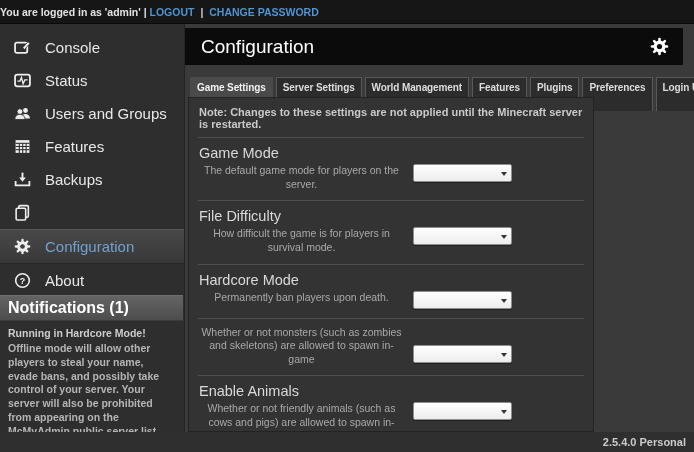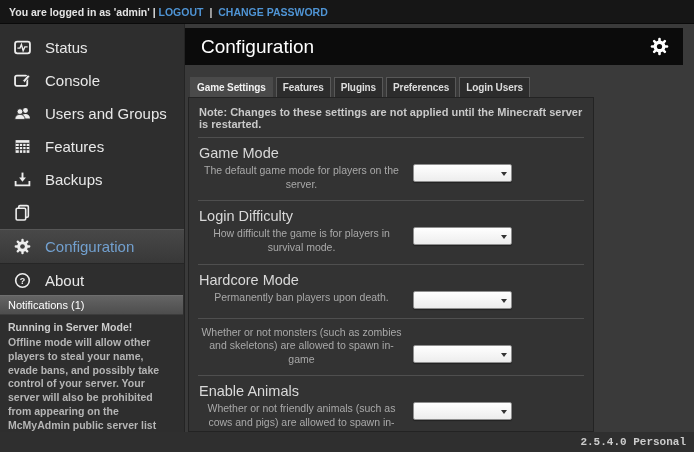"You are logged in as" .topbar { padding-left: 9px -> none }
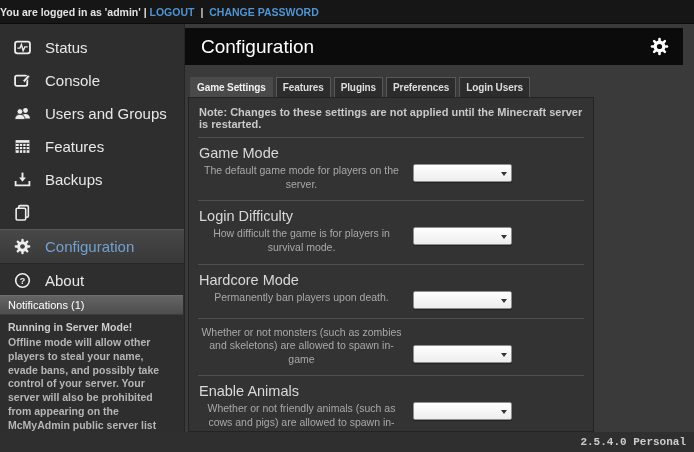"Status" div.menu-item { order: before "Console" -> after "Console" }
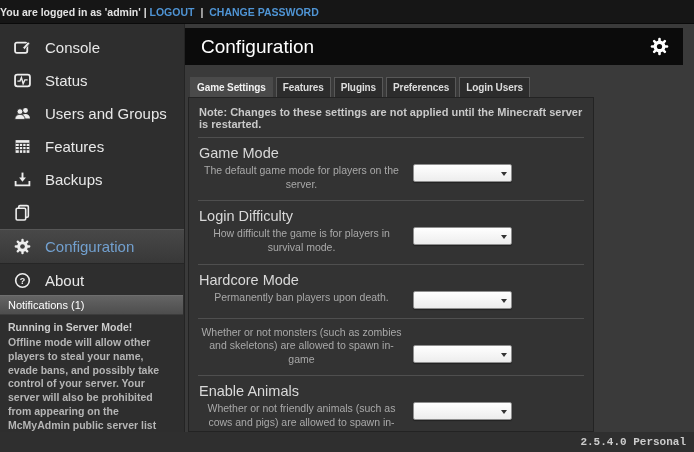"Server Settings" div.tab { html: none -> <div>Server Settings</div> }
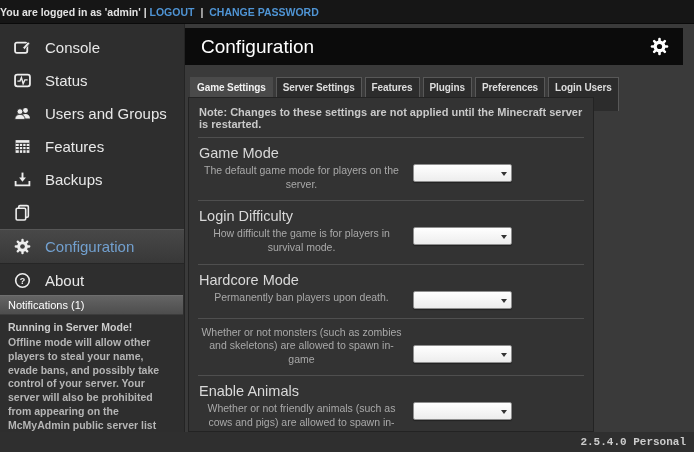"World Management" div.tab { html: none -> <div>World Management</div> }
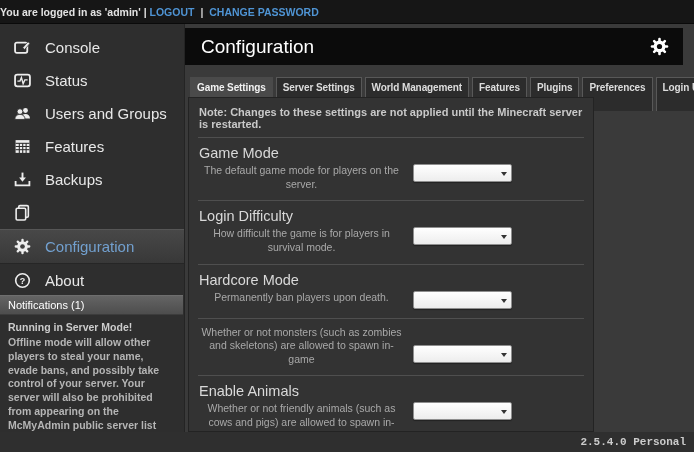"Login Difficulty" h3.sr-name { text: Login -> File }
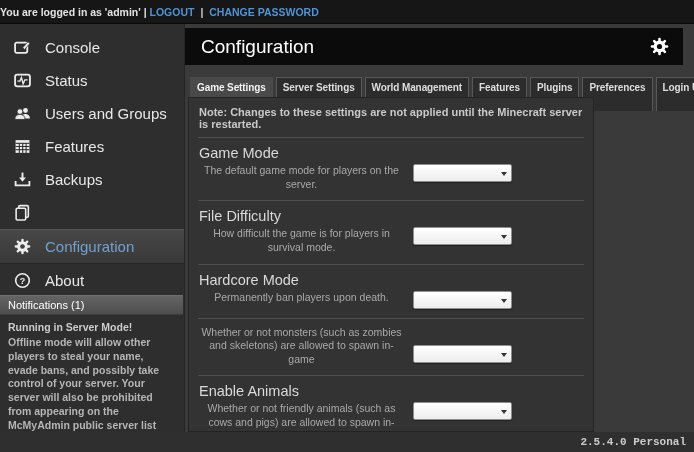"Notifications (1)" .notif-header { font-size: 11px -> 16px; font-weight: normal -> bold }
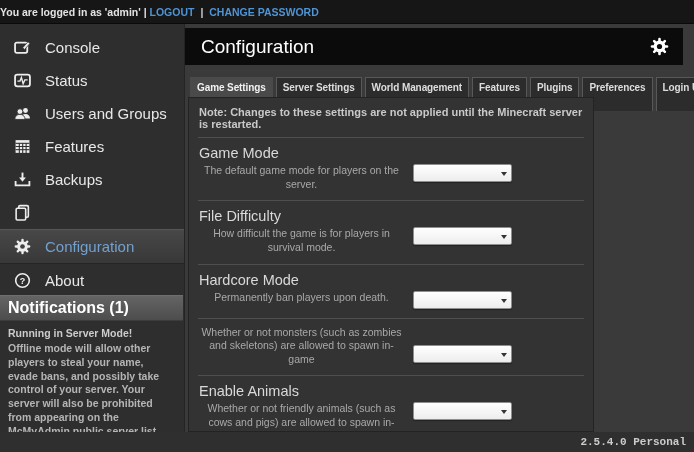"Running in Server Mode!" p.notif-title { text: Server -> Hardcore }
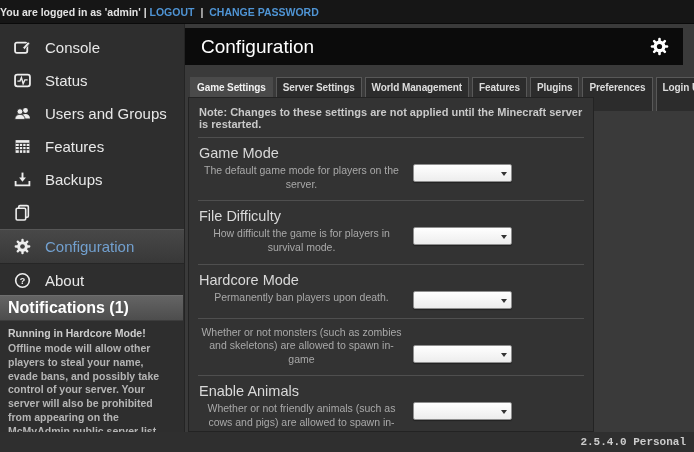"2.5.4.0 Personal" .footer { font-family: Liberation Mono, monospace -> none }
